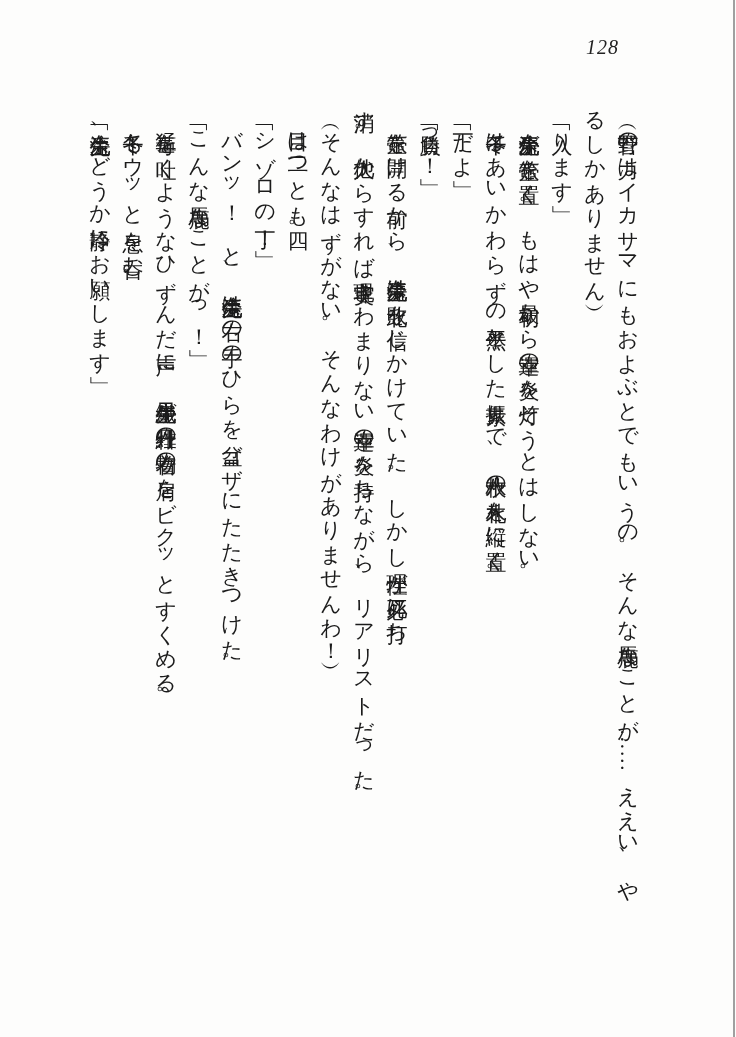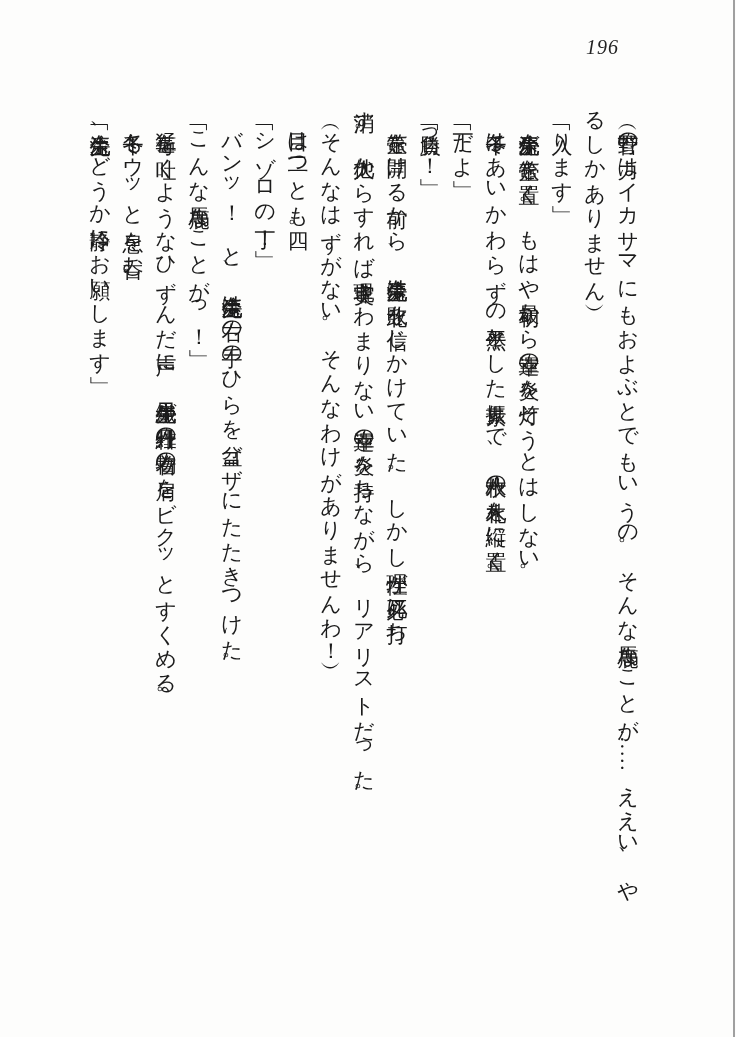"196" div.page-number { text: 196 -> 128 }
